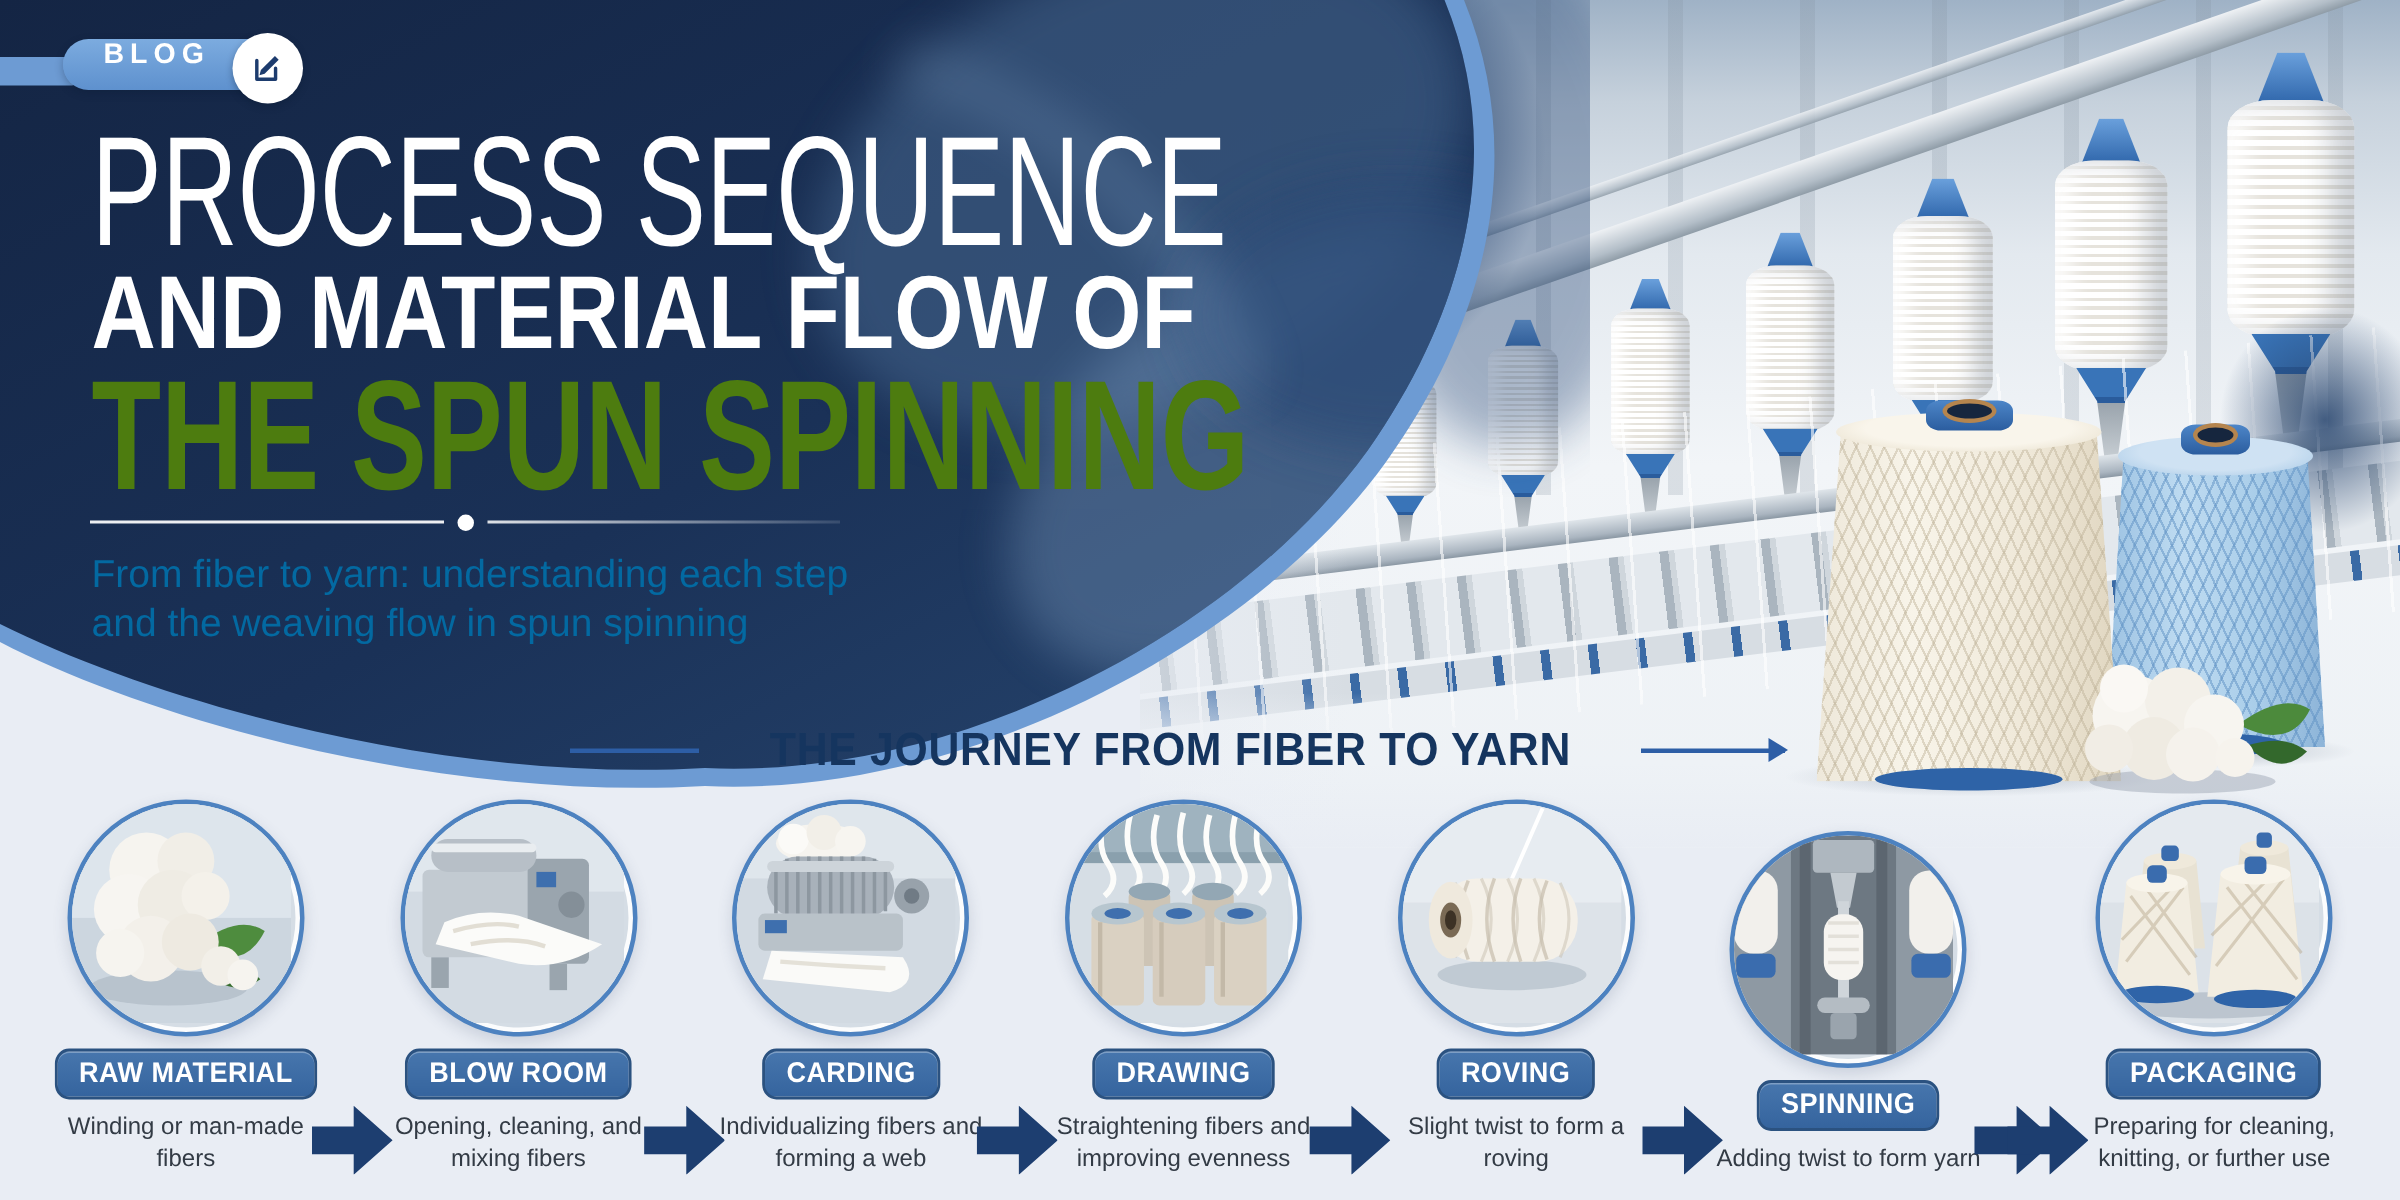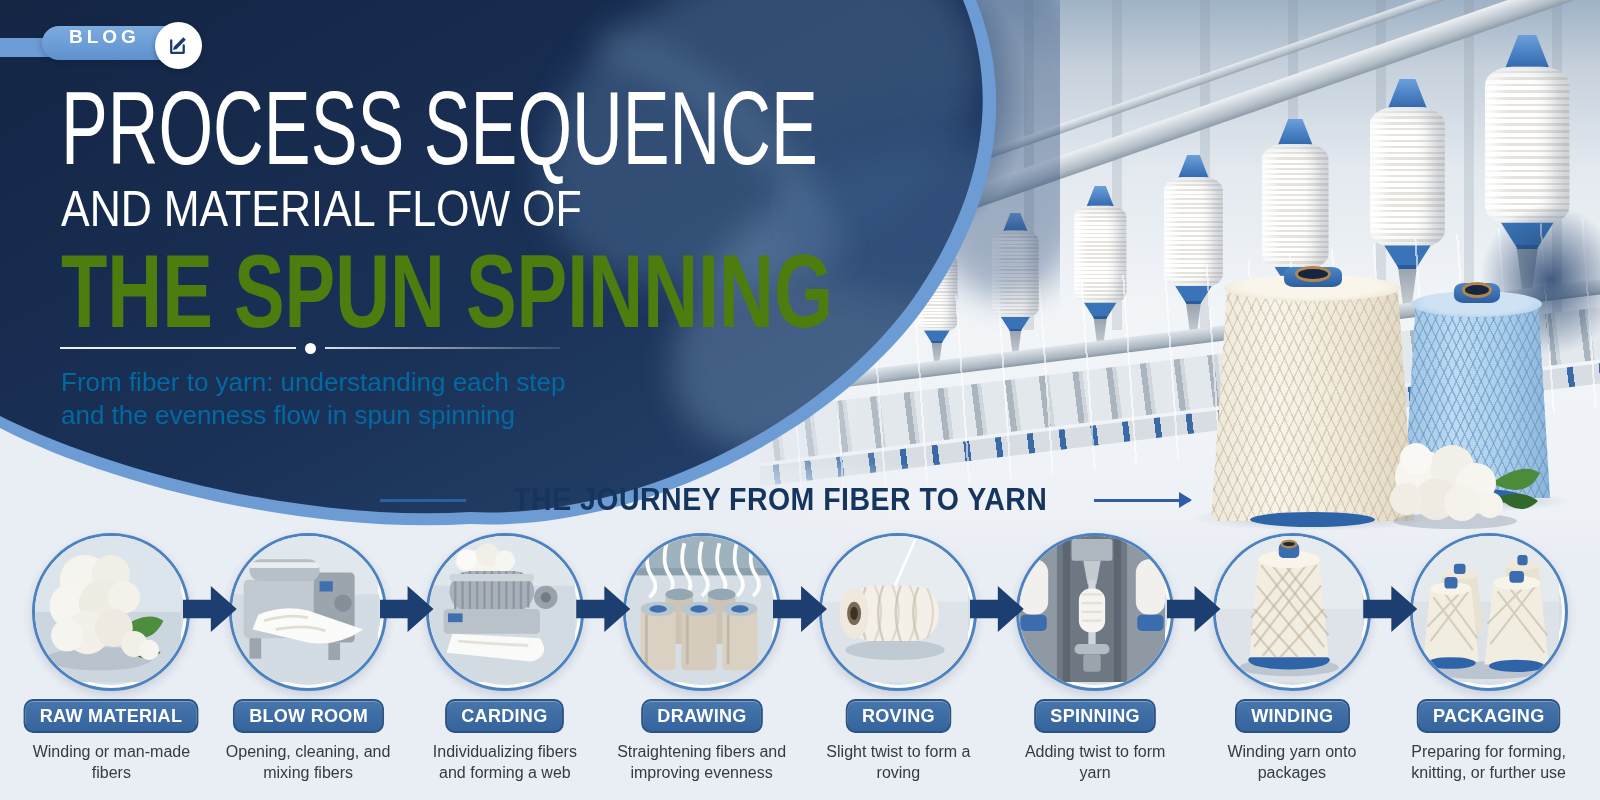"AND MATERIAL FLOW OF" .t2 { font-size: 50px -> 69px; font-weight: 400 -> 700 }
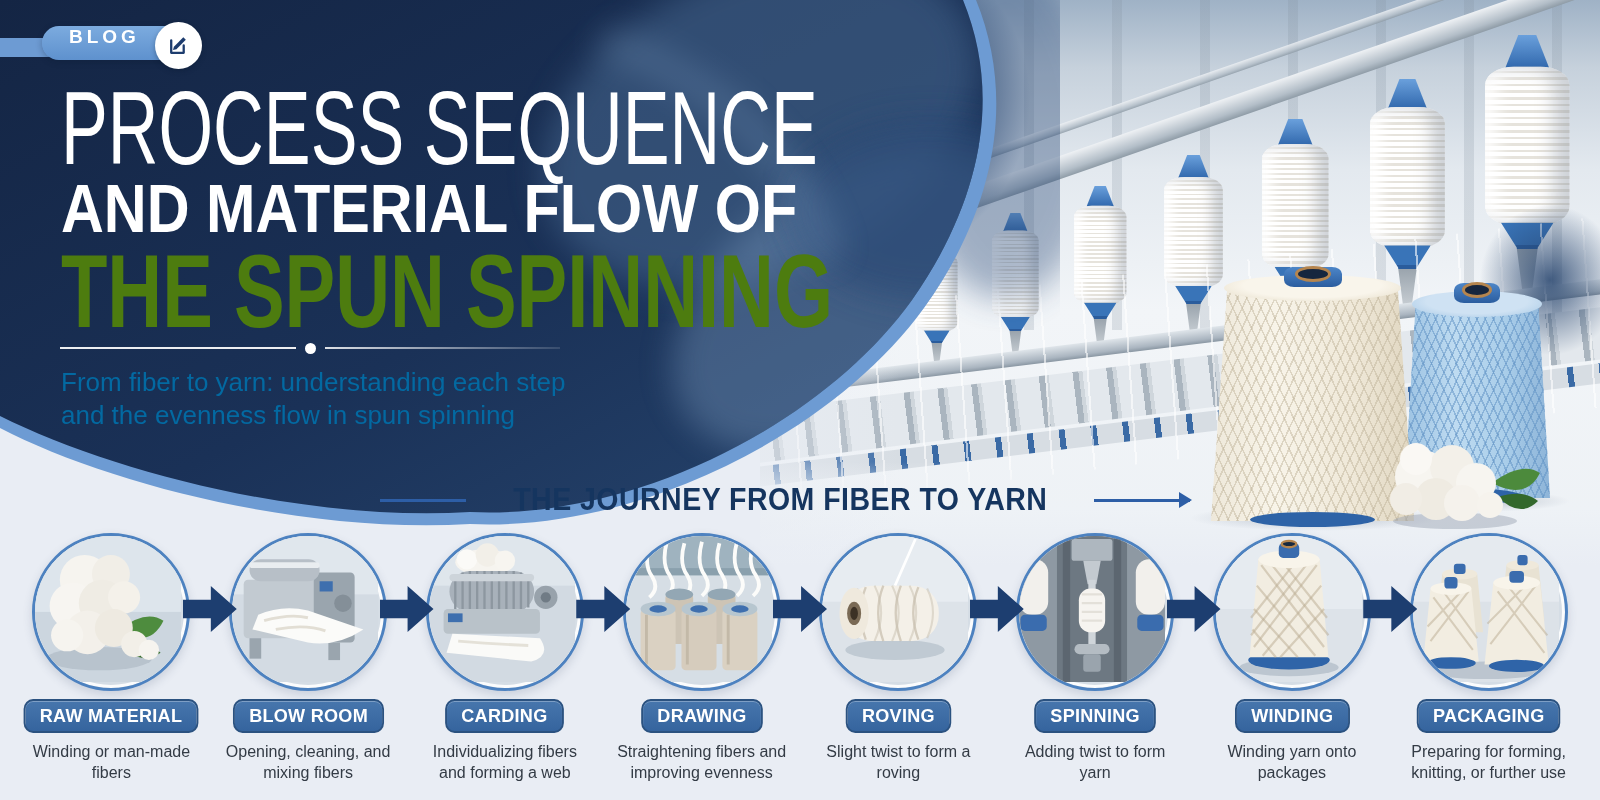"and the evenness flow in" div { text: evenness -> weaving }
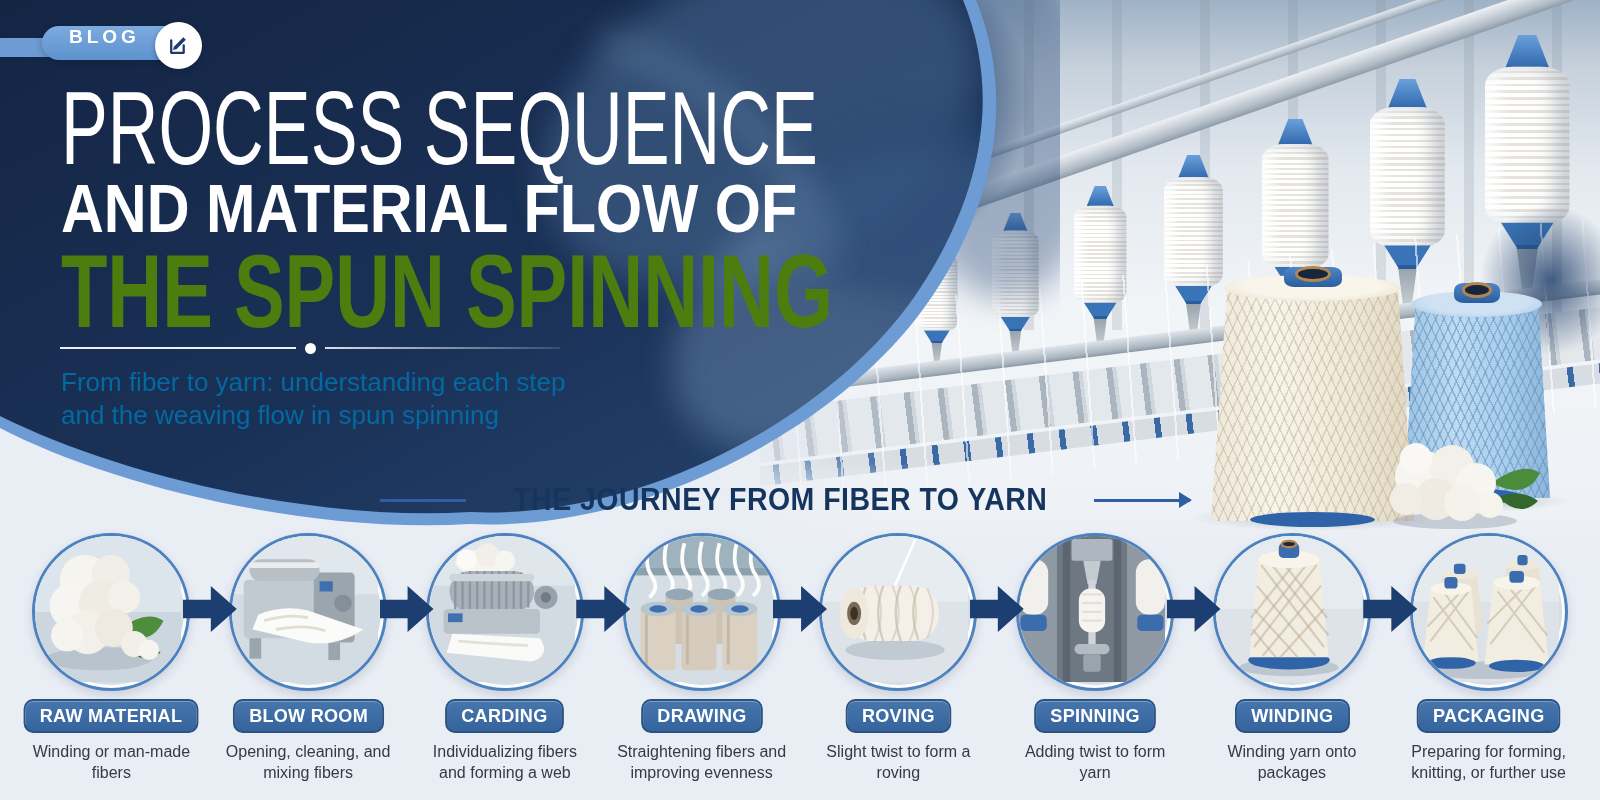"RAW MATERIAL" .steps { align-items: flex-start -> flex-end }
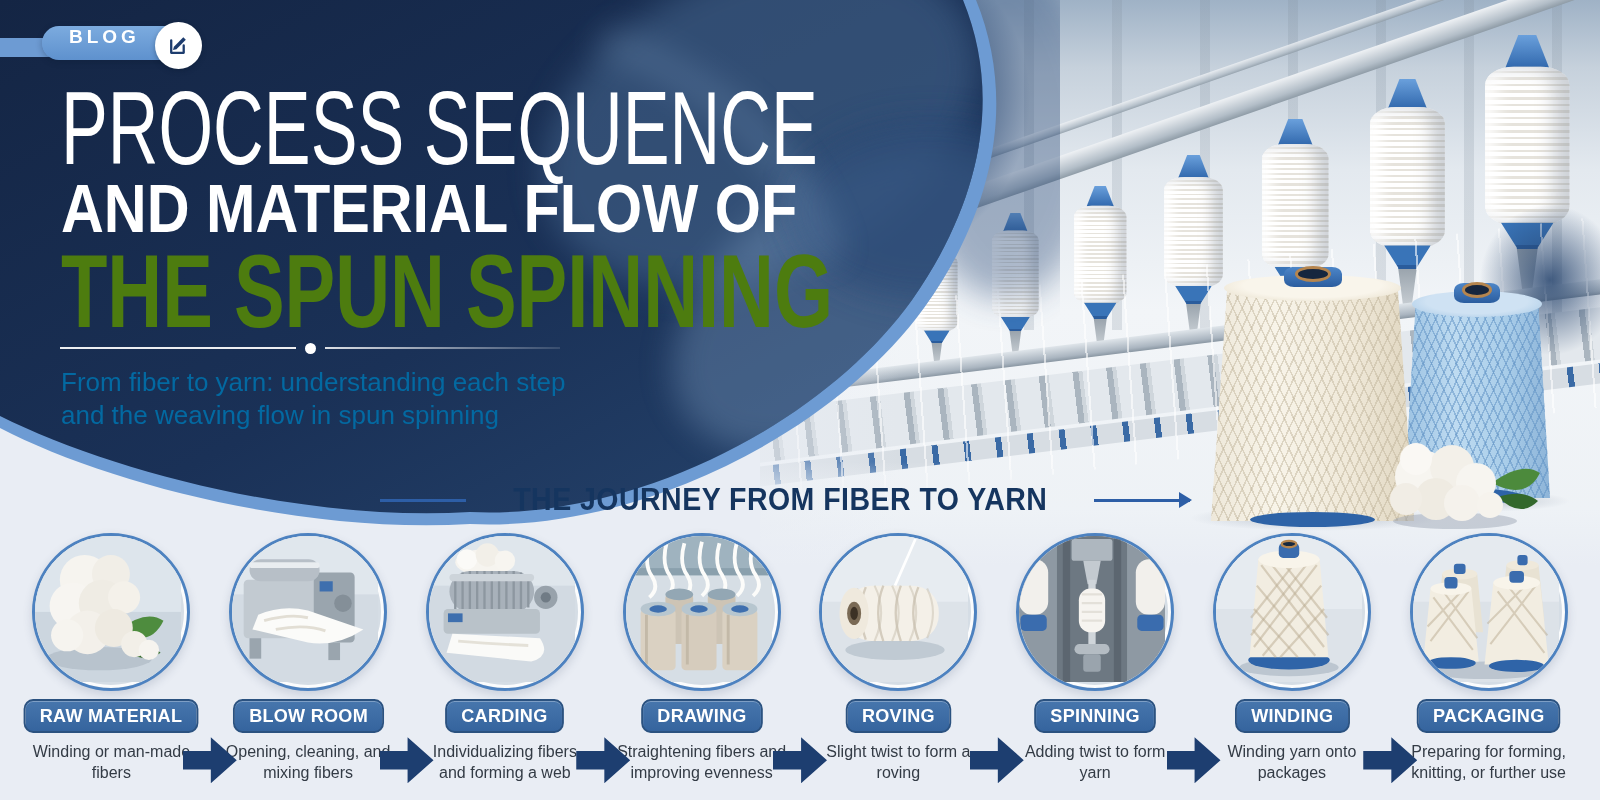"WINDING" div.step { html: <div> <div> <svg> <rect></rect> <rect></rect> <ellipse></ellipse> <ellipse></ellipse> <path></path> <path></path> <path></path> <ellipse></ellipse> <rect></rect> <ellipse></ellipse> </svg> </div> <div>WINDING</div> <p>Winding yarn onto packages</p> </div> -> none }
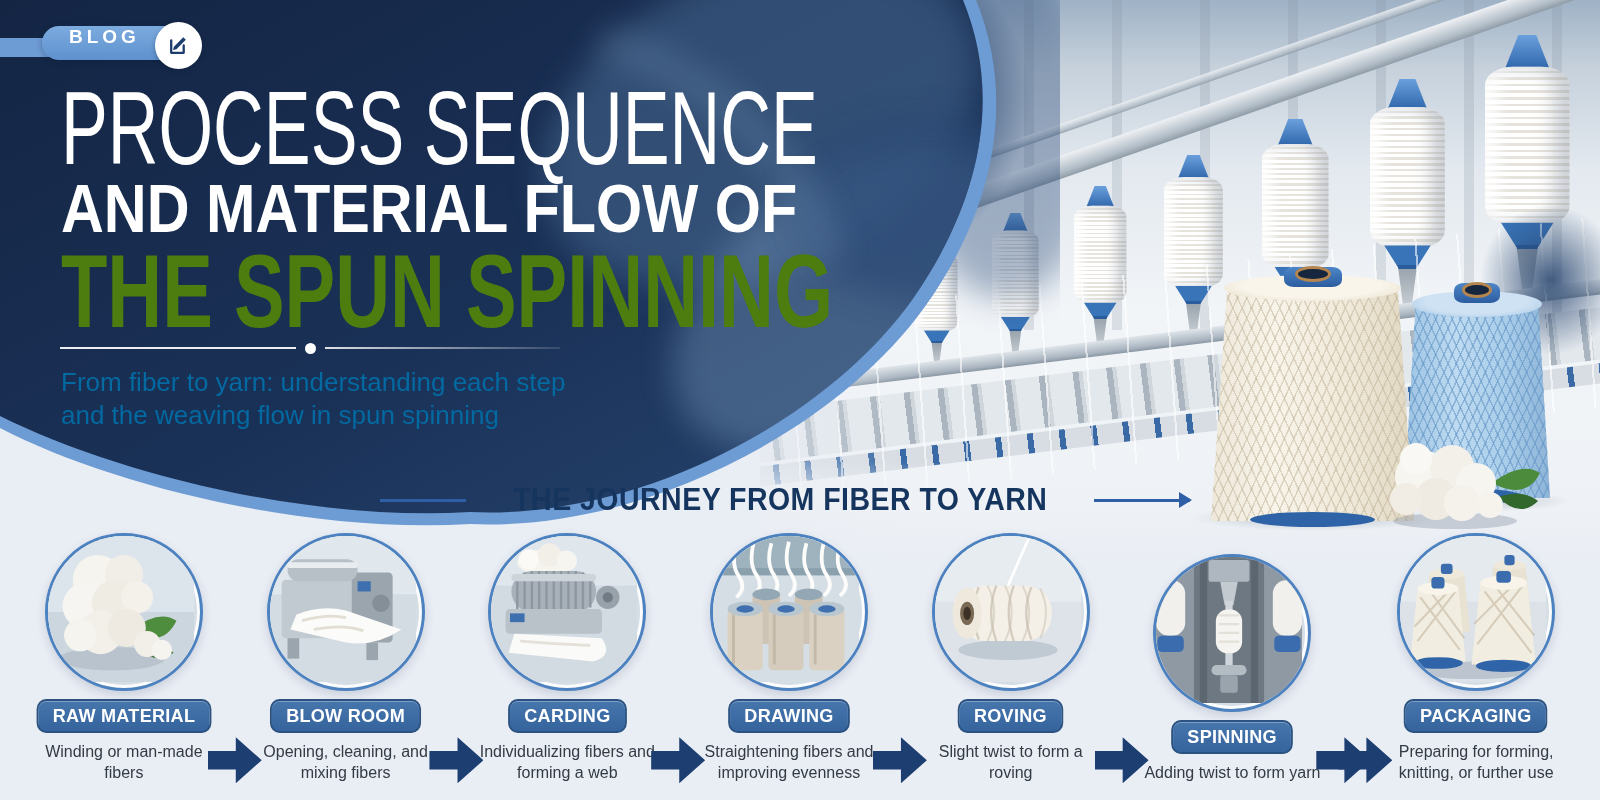"Preparing for forming, knitting, or" p.desc { text: forming -> cleaning }
